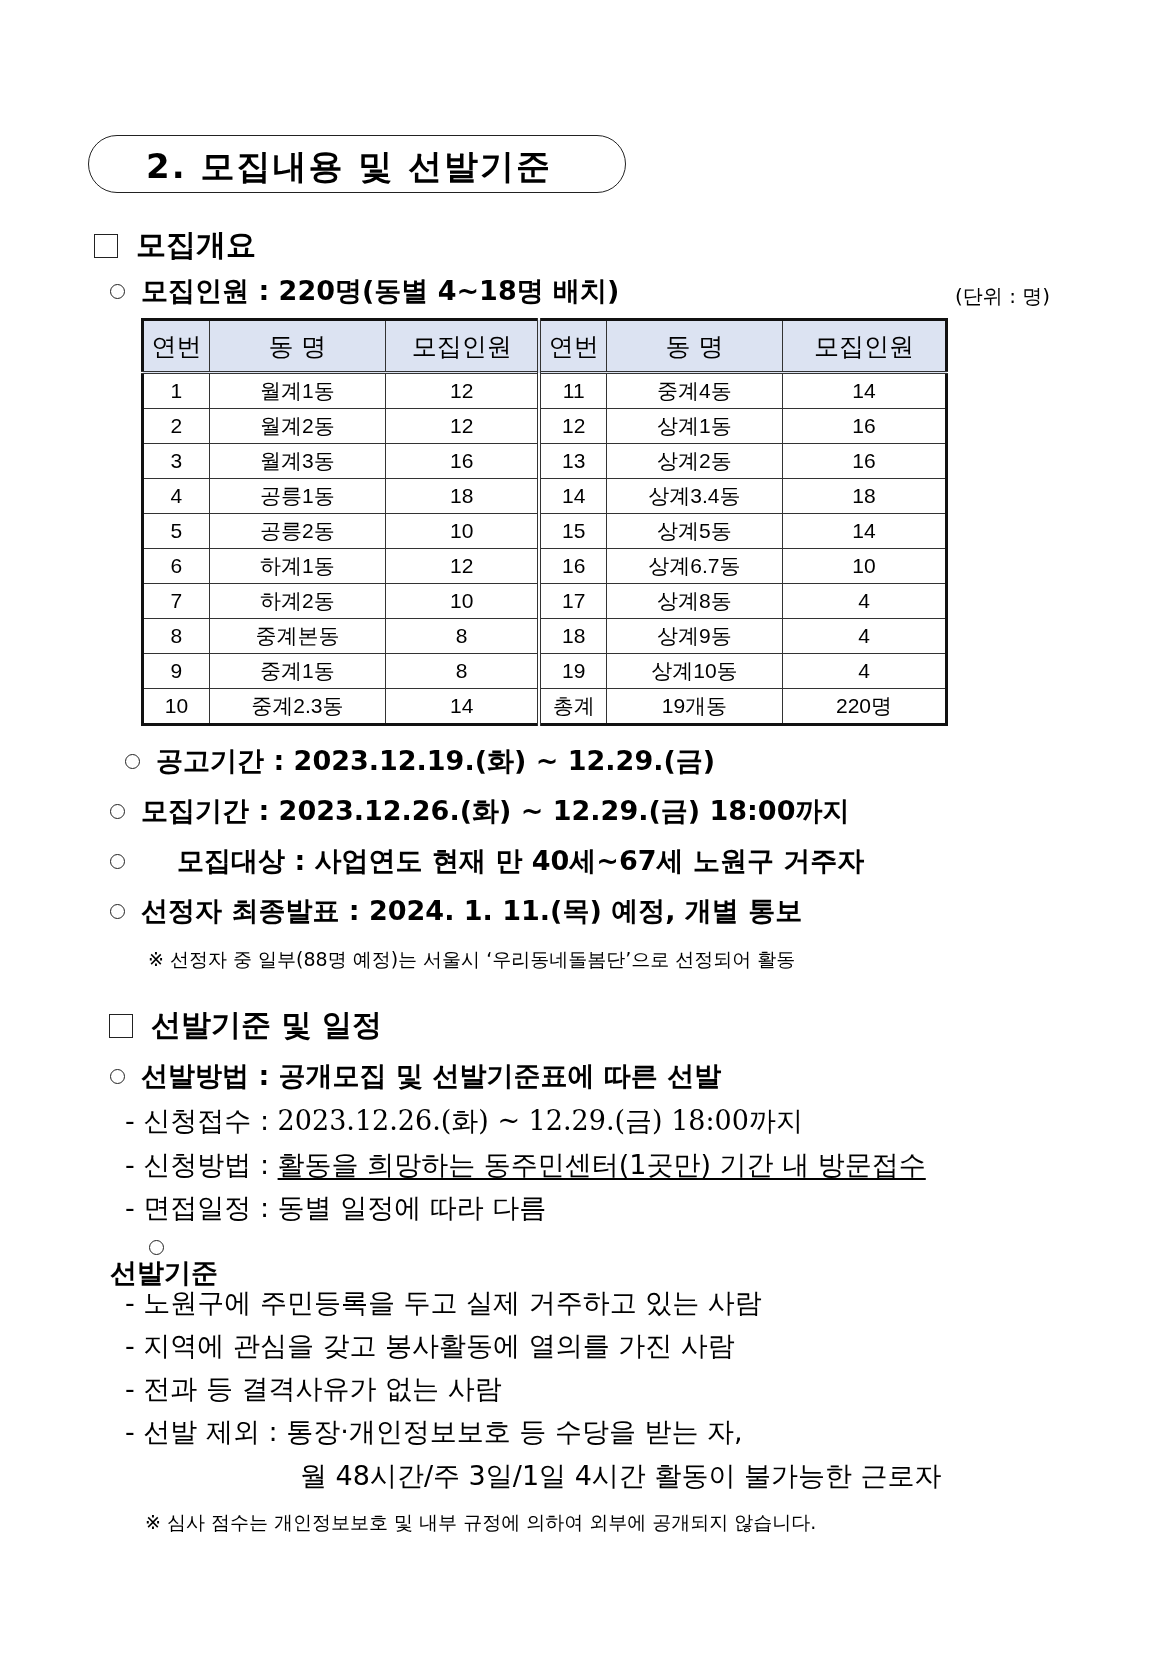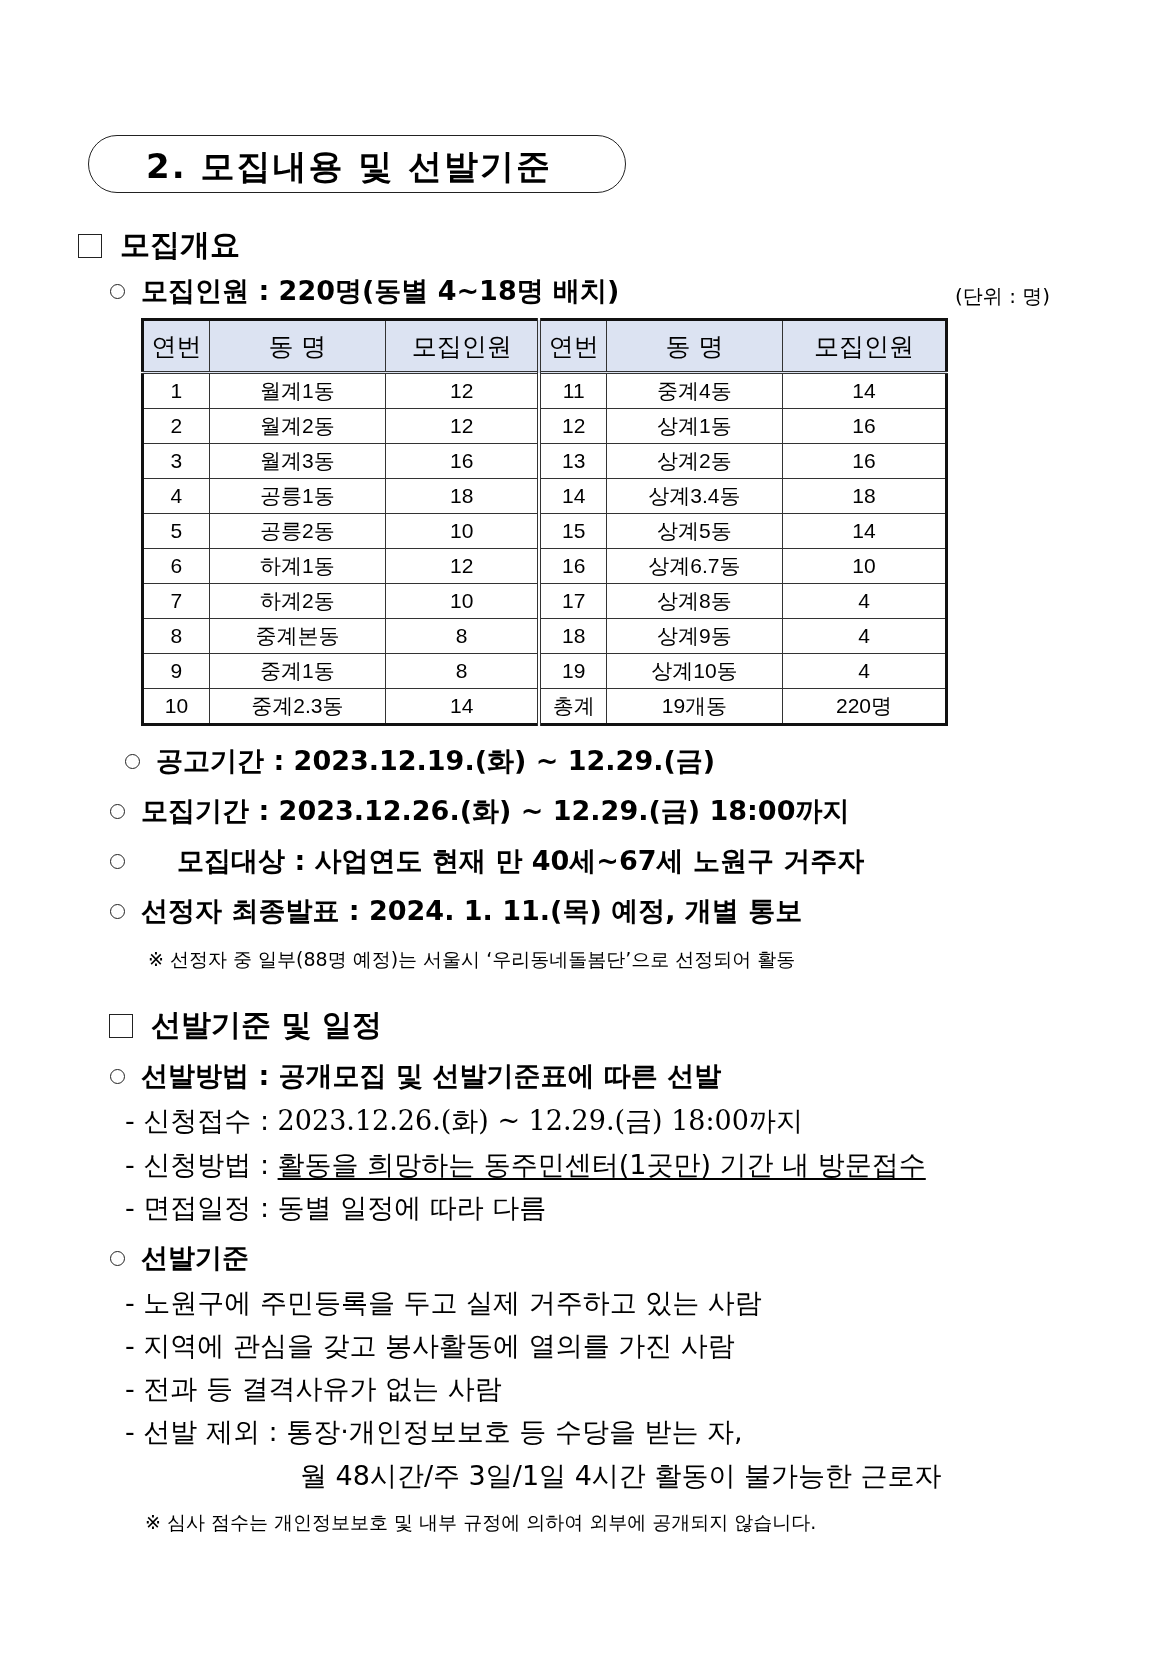"모집개요" div.abs { left: 78px -> 94px }
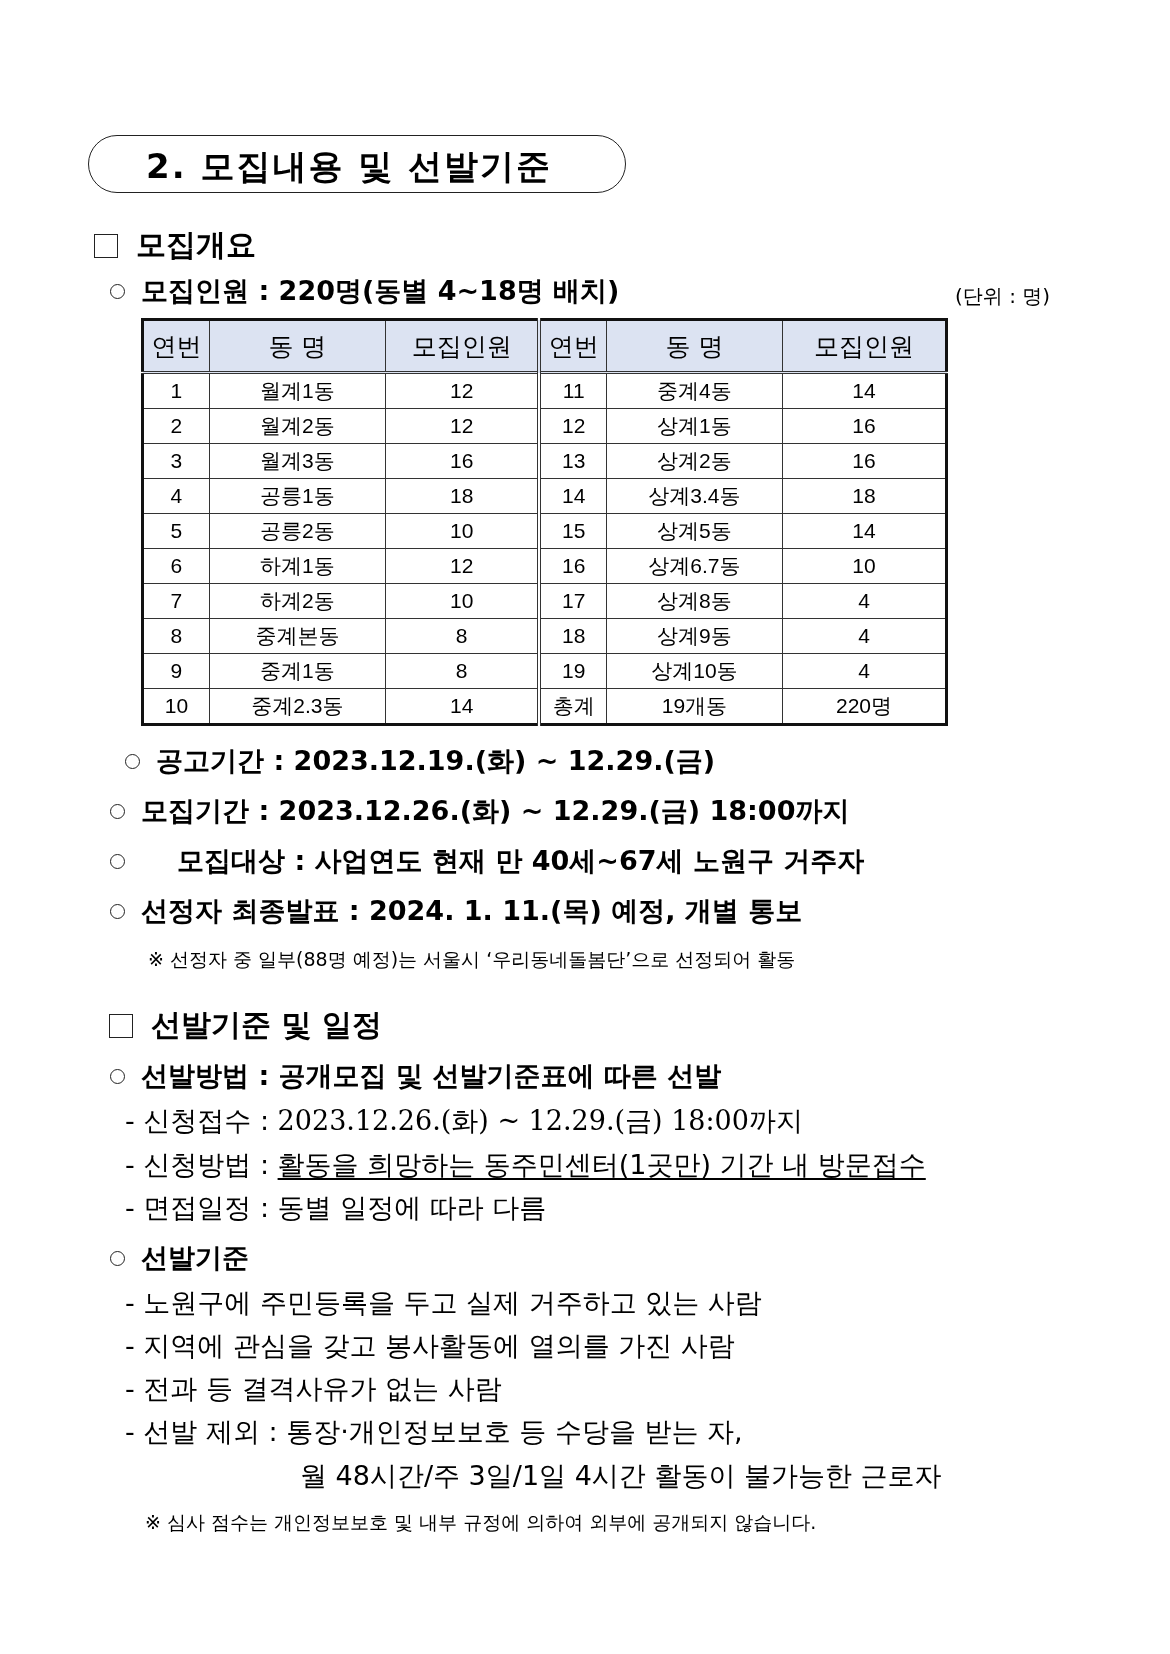"선발기준" div.abs { flex-direction: none -> column }
